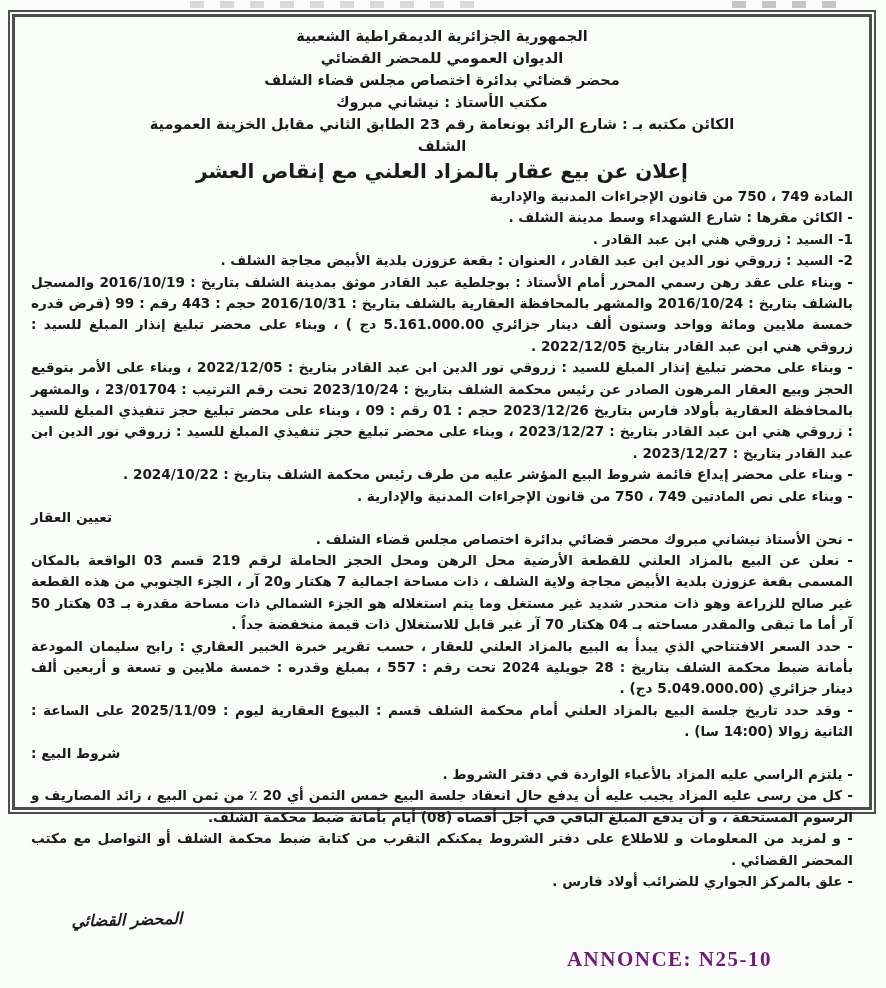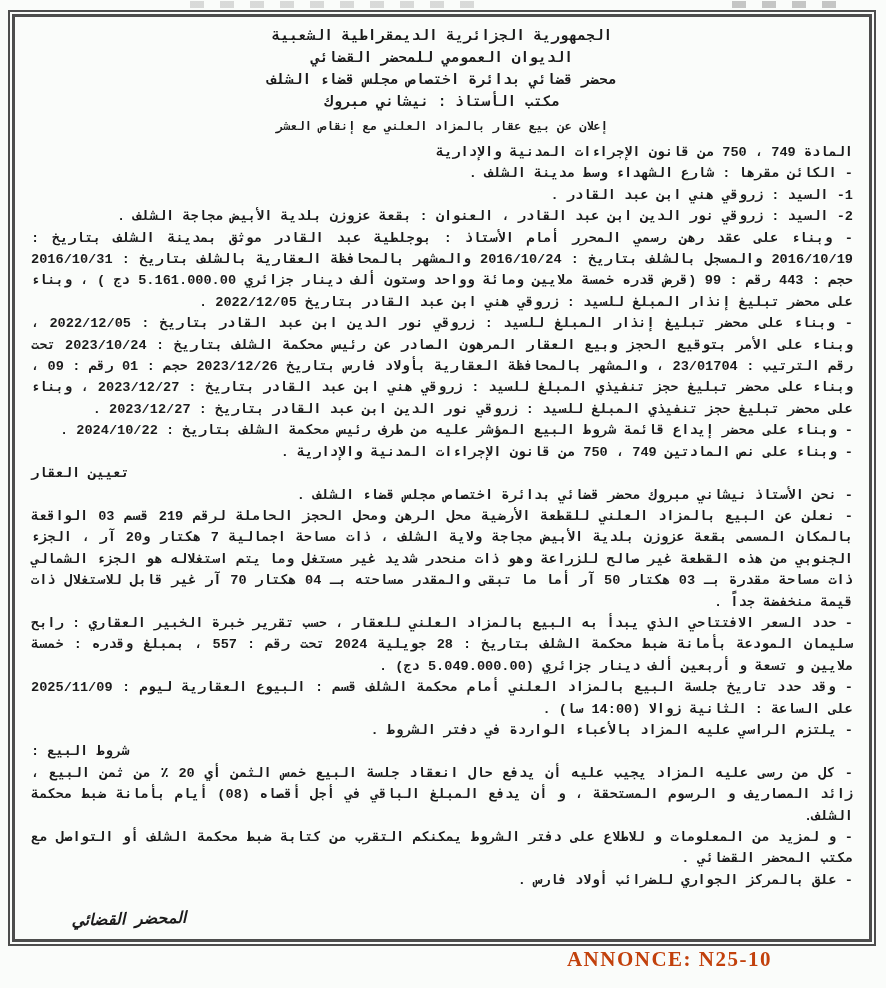"الجمهورية الجزائرية الديمقراطية الشعبية" .frame-outer { font-family: Liberation Mono, monospace -> none; height: 936px -> 804px }
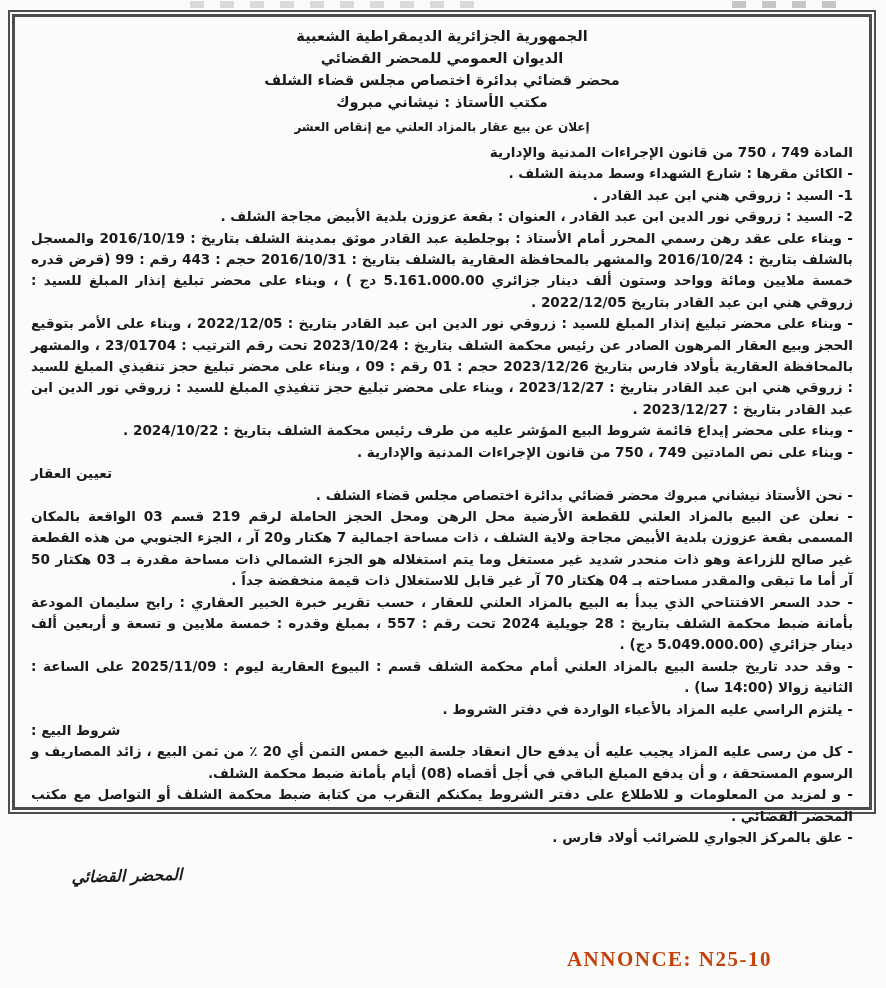"الكائن مكتبه بـ : شارع" div.header-line { html: none -> <div>الكائن مكتبه بـ : شارع الرائد بونعامة رقم 23 الطابق الثاني مقابل الخزينة العمومية</div> }
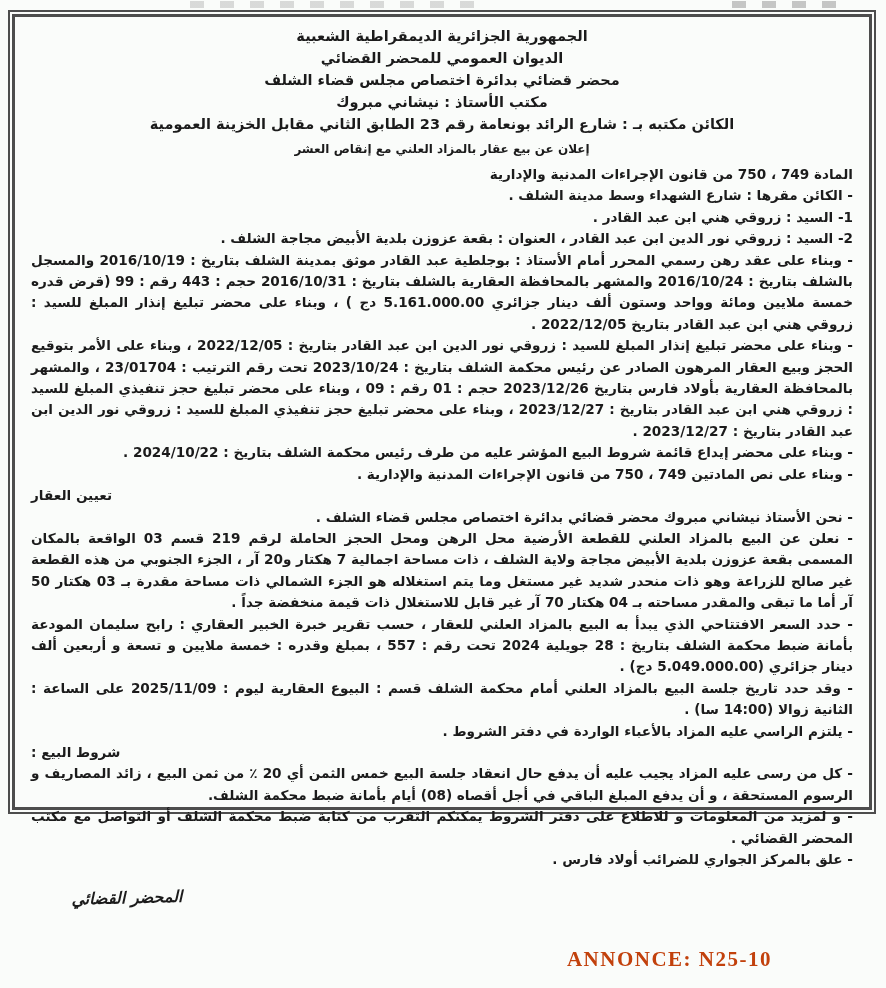"الشلف" div.header-line { html: none -> <div>الشلف</div> }
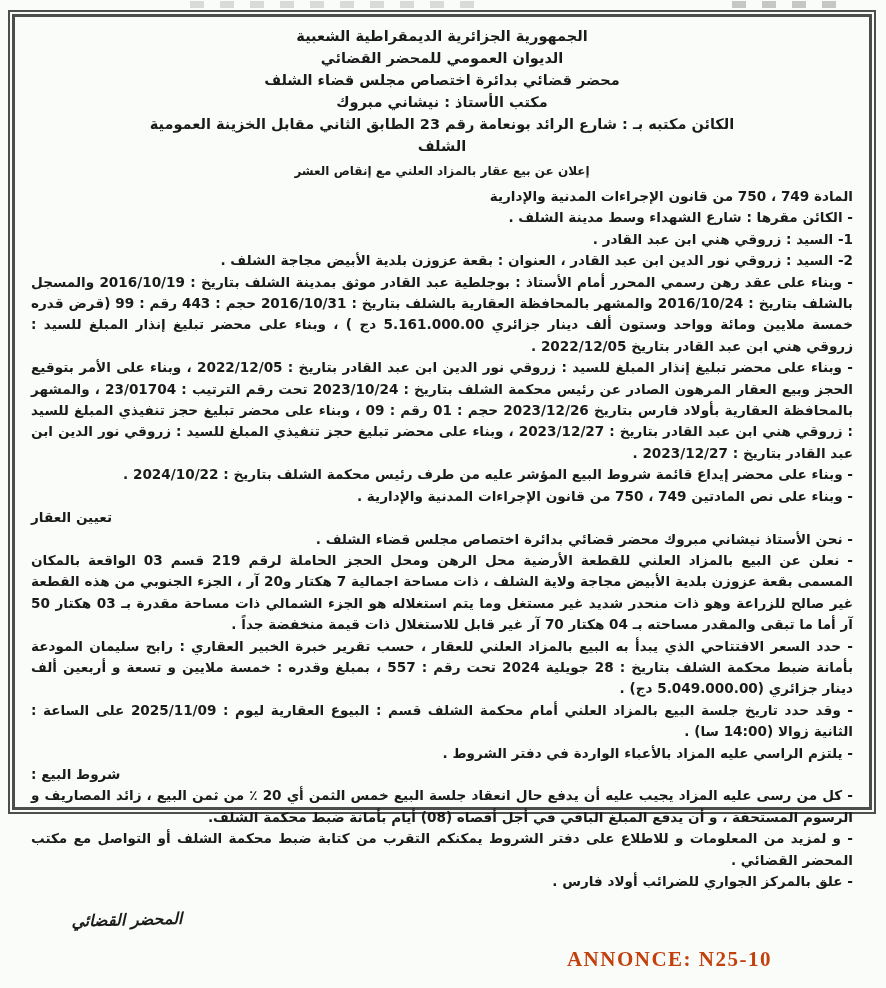"إعلان عن بيع عقار بالمزاد" .doc-title { font-size: 12px -> 20px }
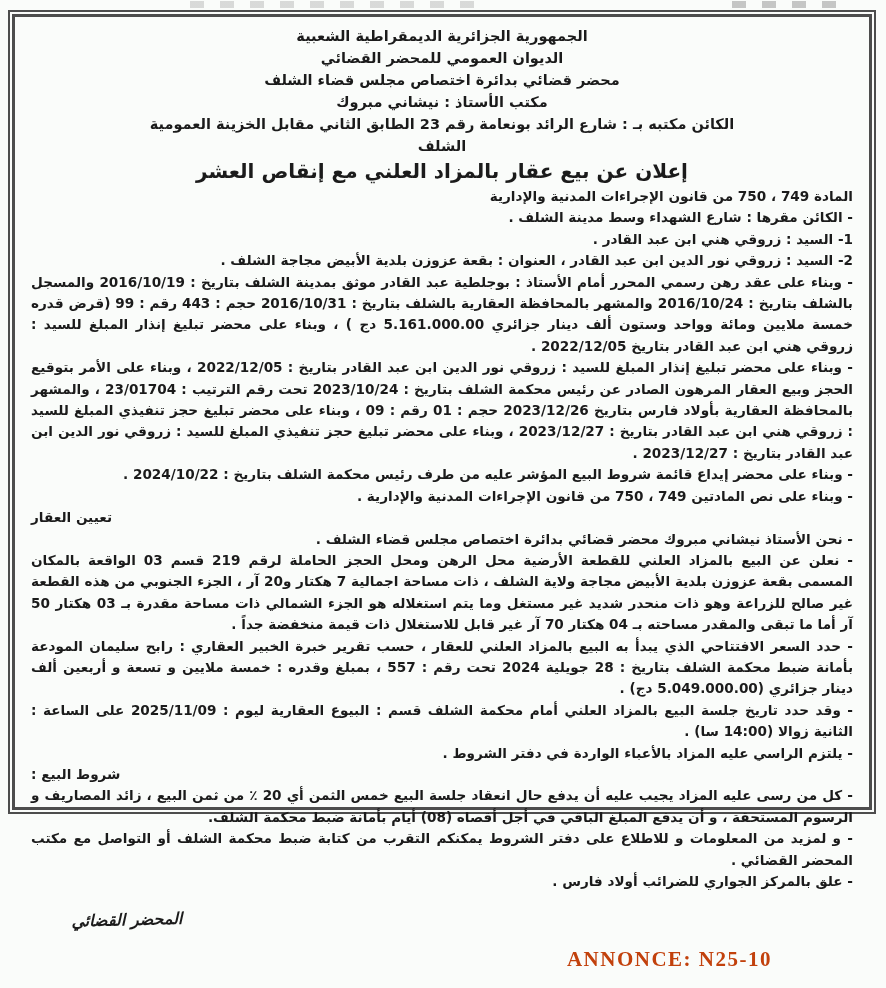"- يلتزم الراسي عليه المزاد" p.para { order: before "شروط البيع :" -> after "شروط البيع :" }
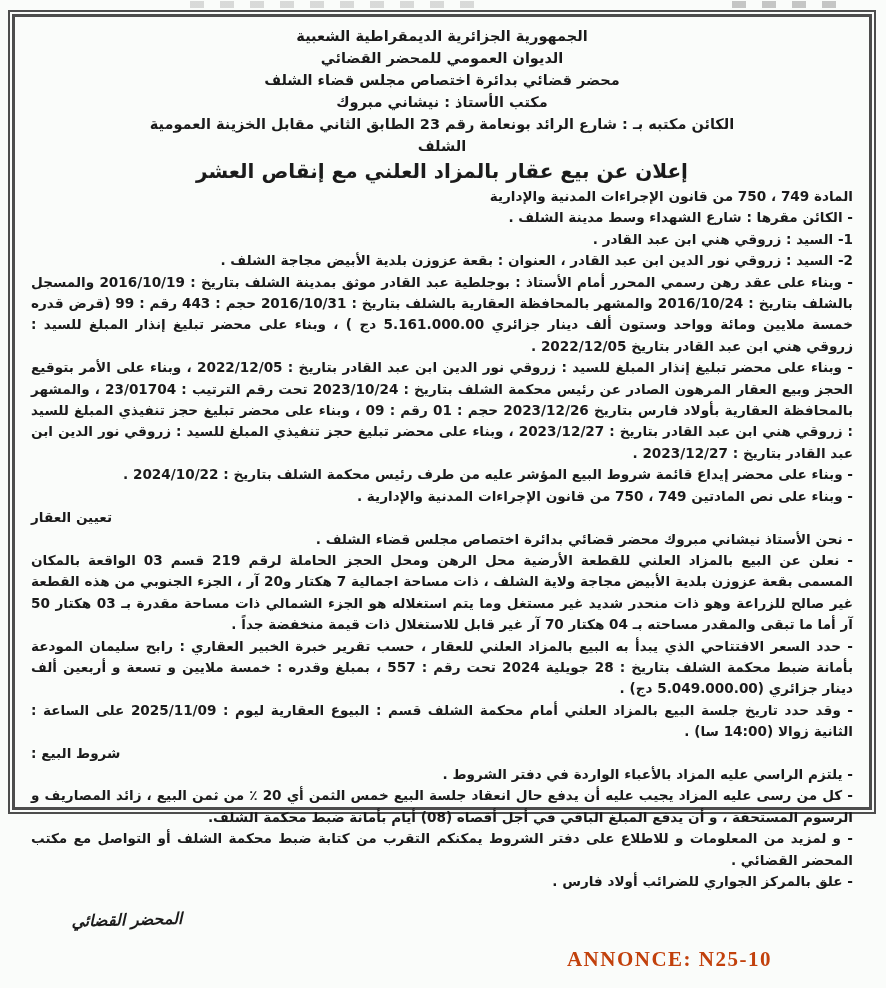"ANNONCE: N25-10" .footer-ref { color: #c2410c -> #701a75 }
